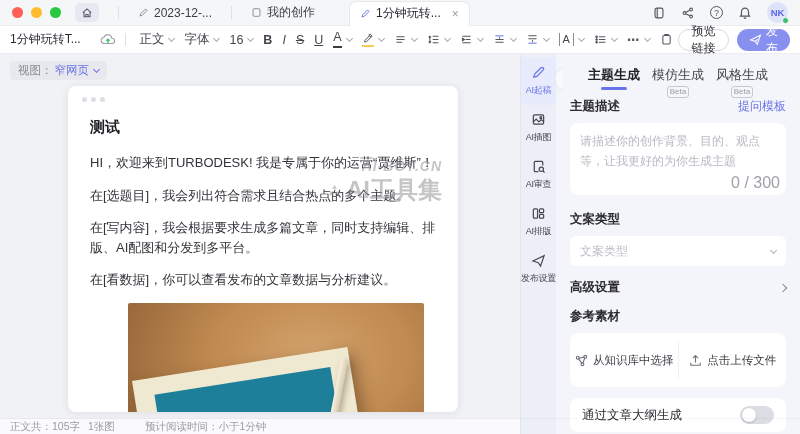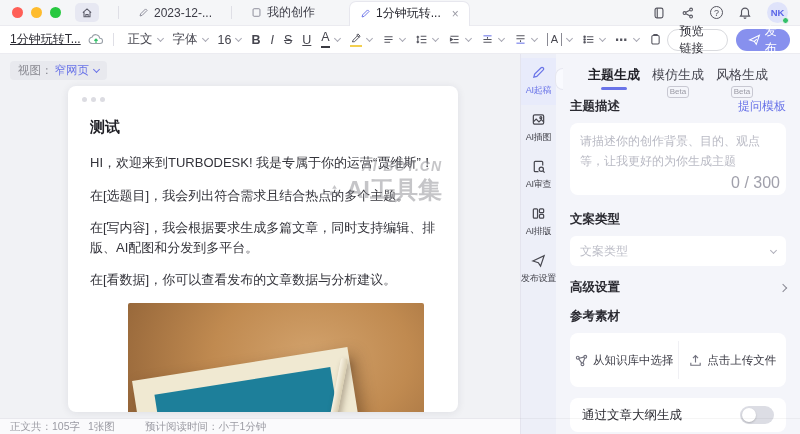"1分钟玩转T..." .doc-title { margin-right: 7px -> 19px; text-decoration: underline -> none }
